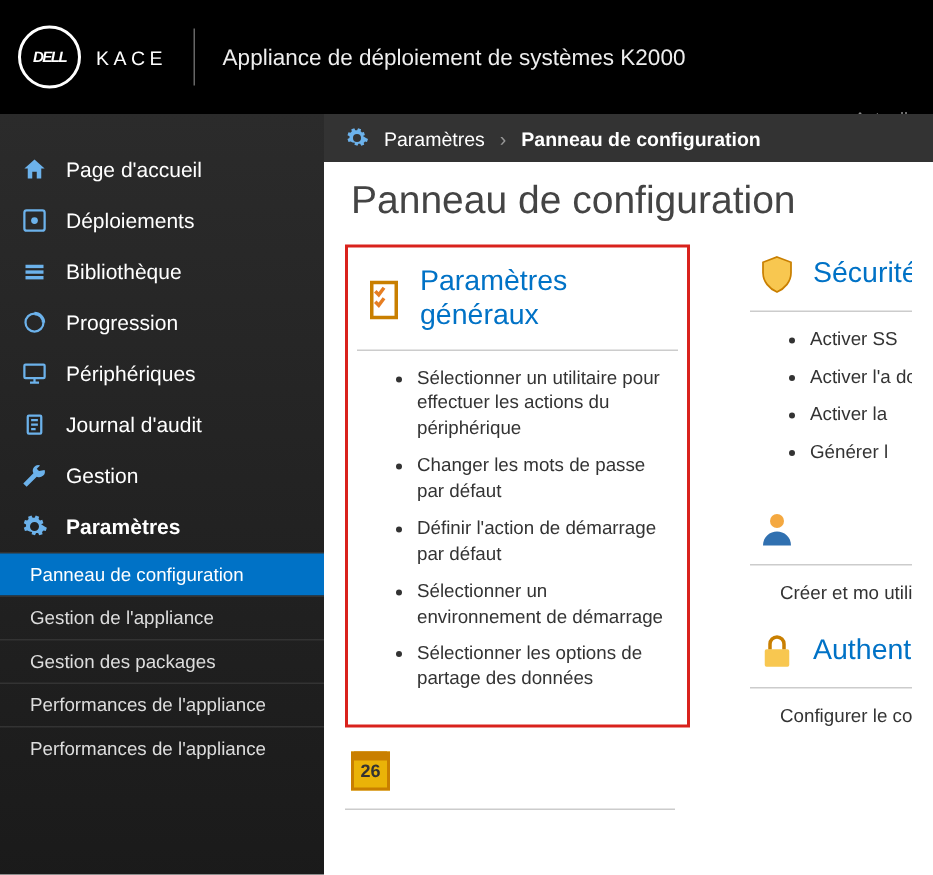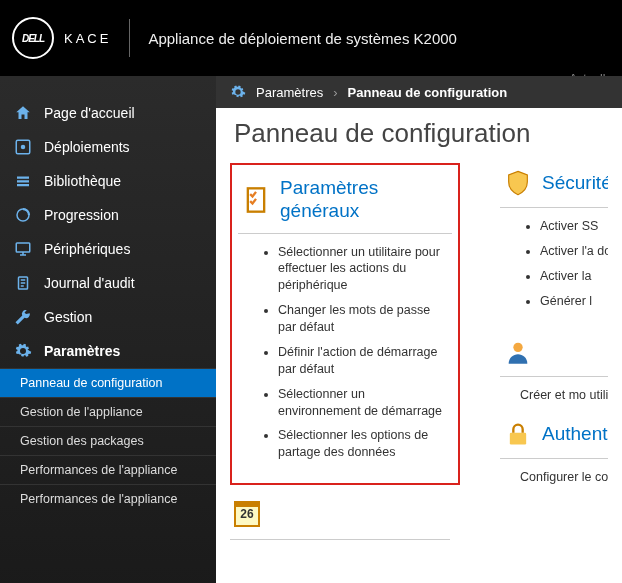"26" .cal-icon { background: #fef9c3 -> #eab308 }
